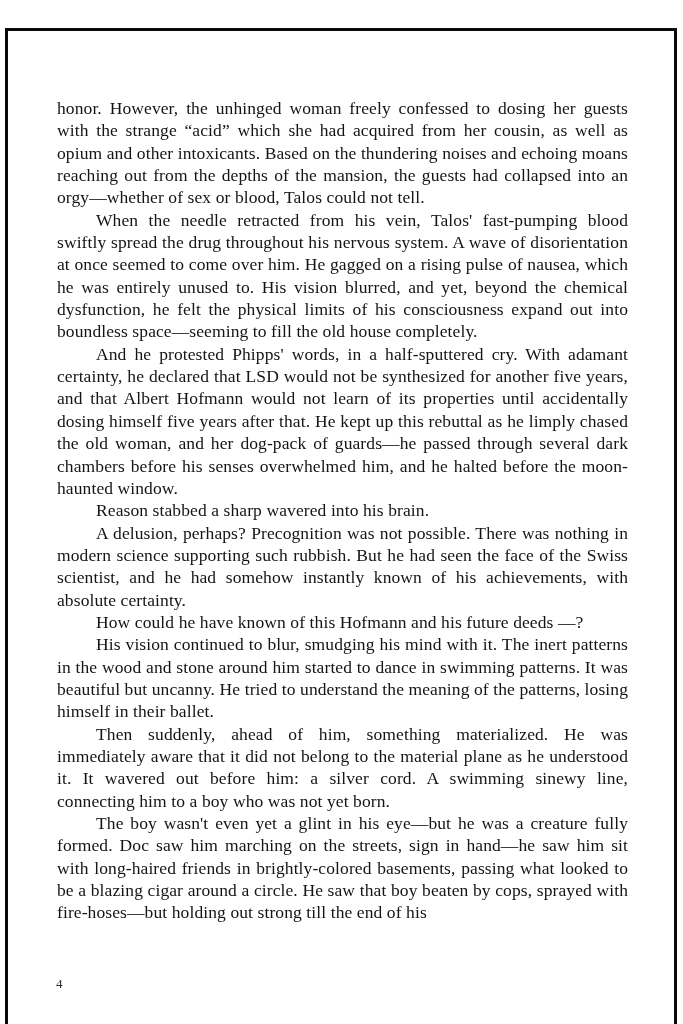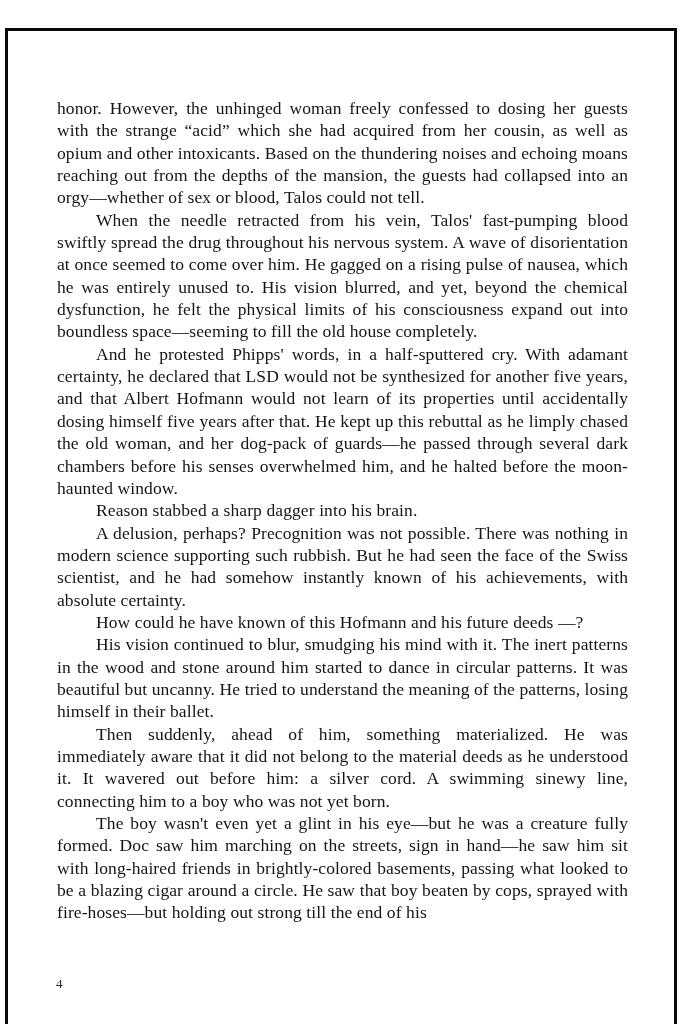"Reason stabbed a sharp dagger" p { text: dagger -> wavered }
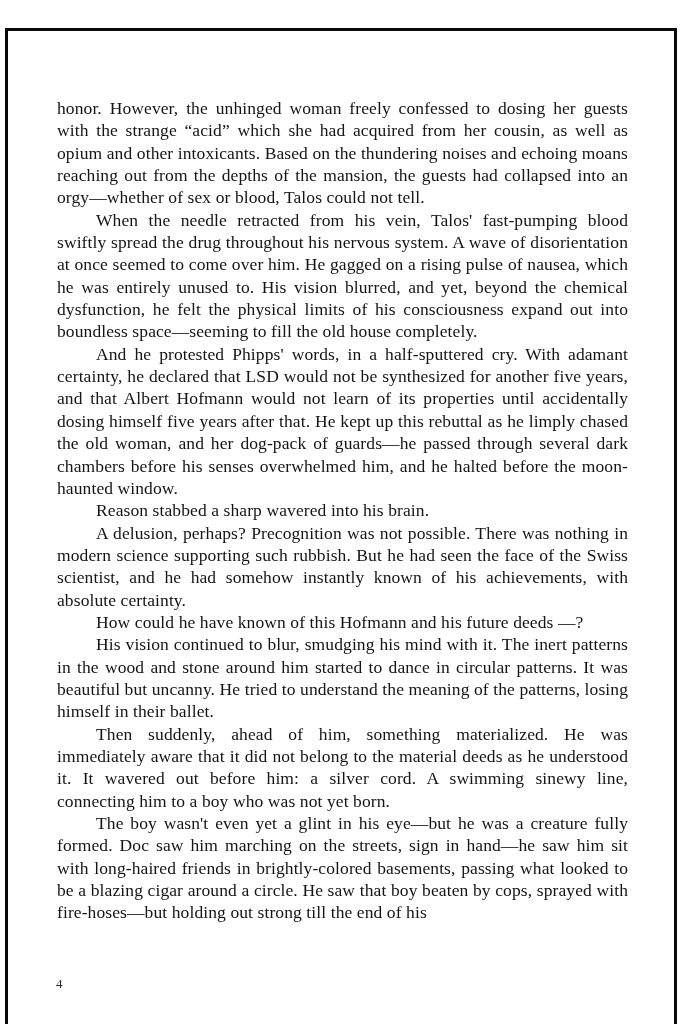"His vision continued to blur," p { text: circular -> swimming }
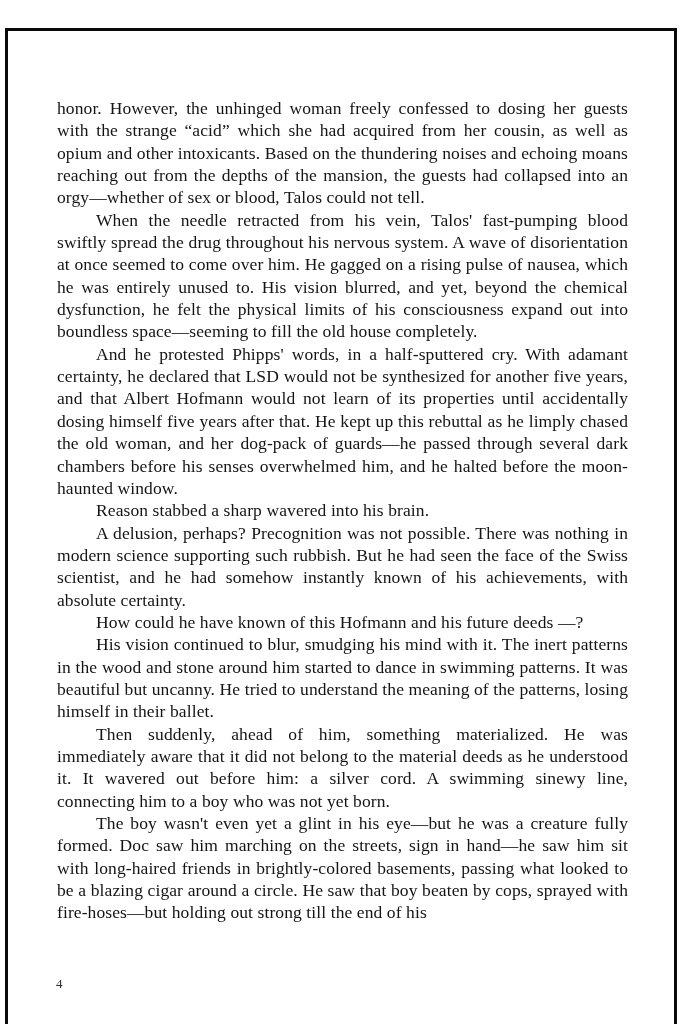"Then suddenly, ahead of him," p { text: deeds -> plane }
